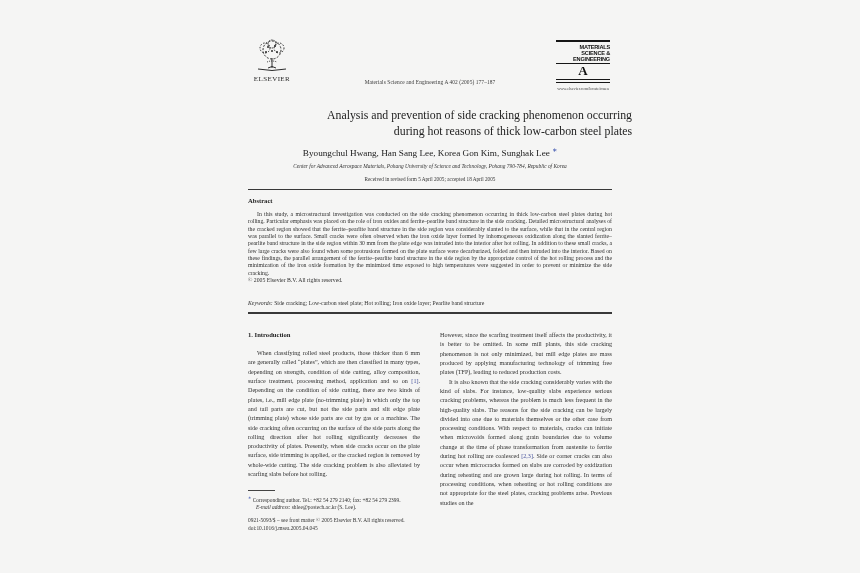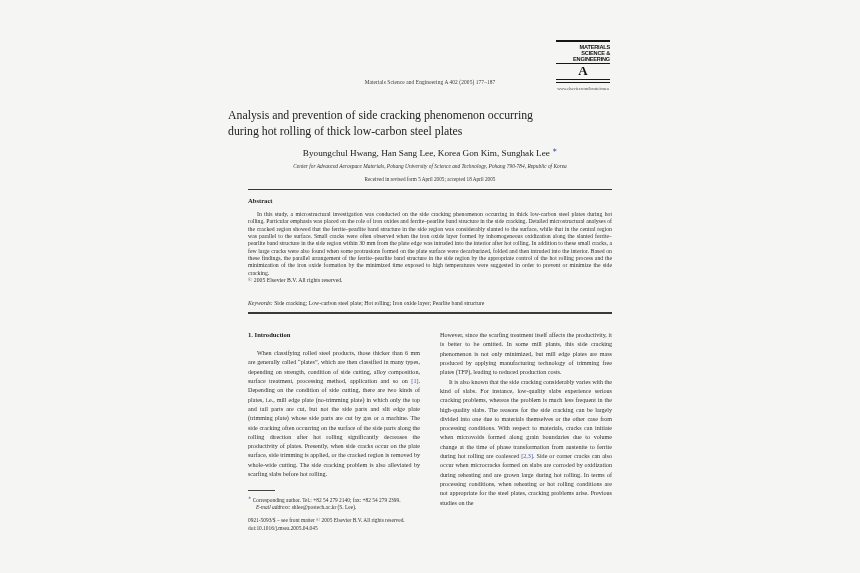"ELSEVIER" div.elsevier-logo { html: none -> <div> <svg> <g> <circle></circle> <circle></circle> <circle></circle> <circle></circle> <path></path> <path></path> </g> <g> <circle></circle> <circle></circle> <circle></circle> <circle></circle> <circle></circle> </g> </svg> <div>ELSEVIER</div> </div> }
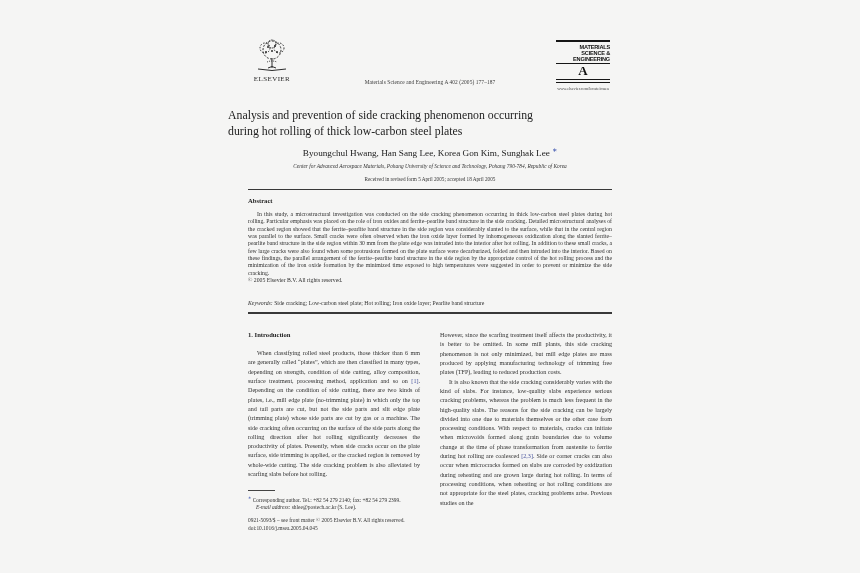"Analysis and prevention of side" .article-title { text-align: left -> right }
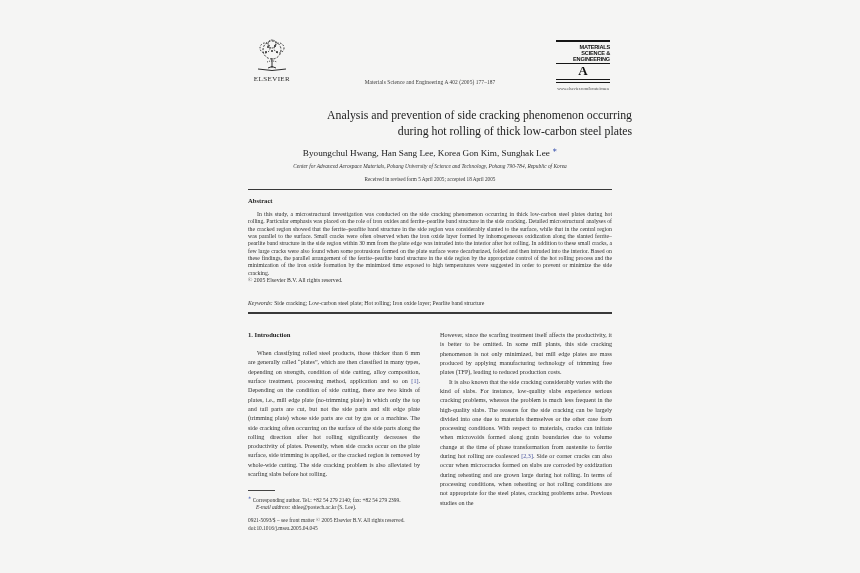"during hot rolling of thick" div { text: rolling -> reasons }
